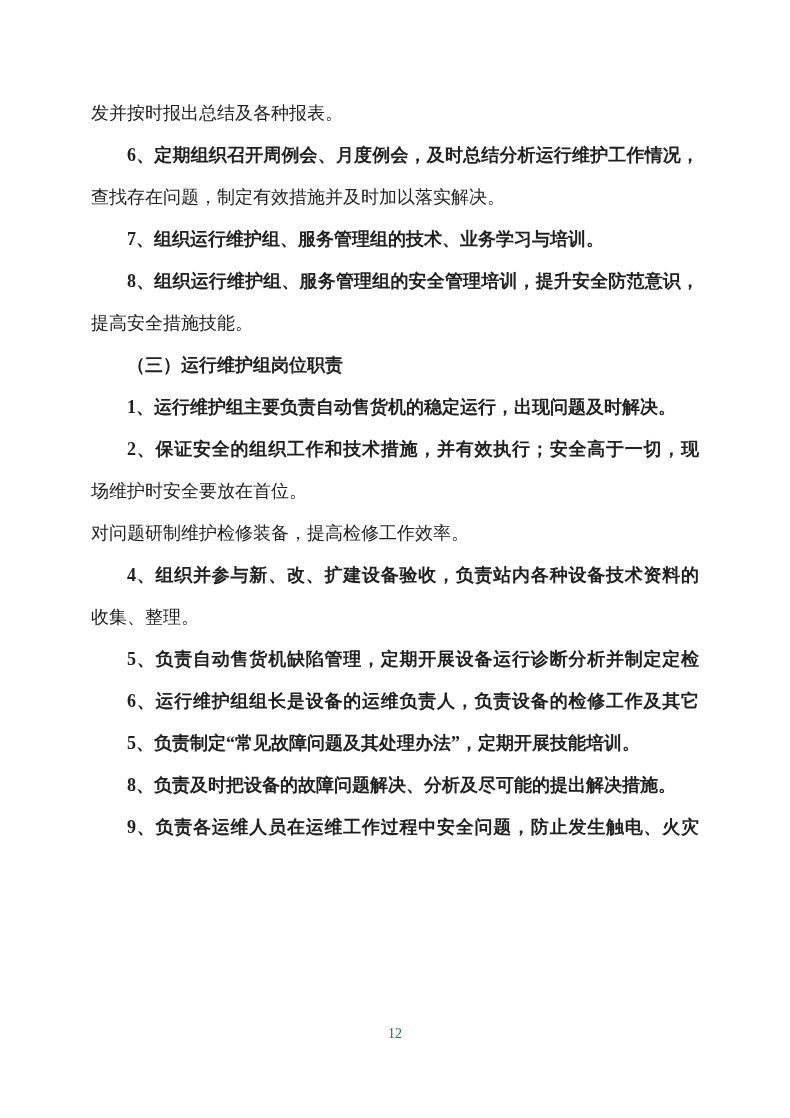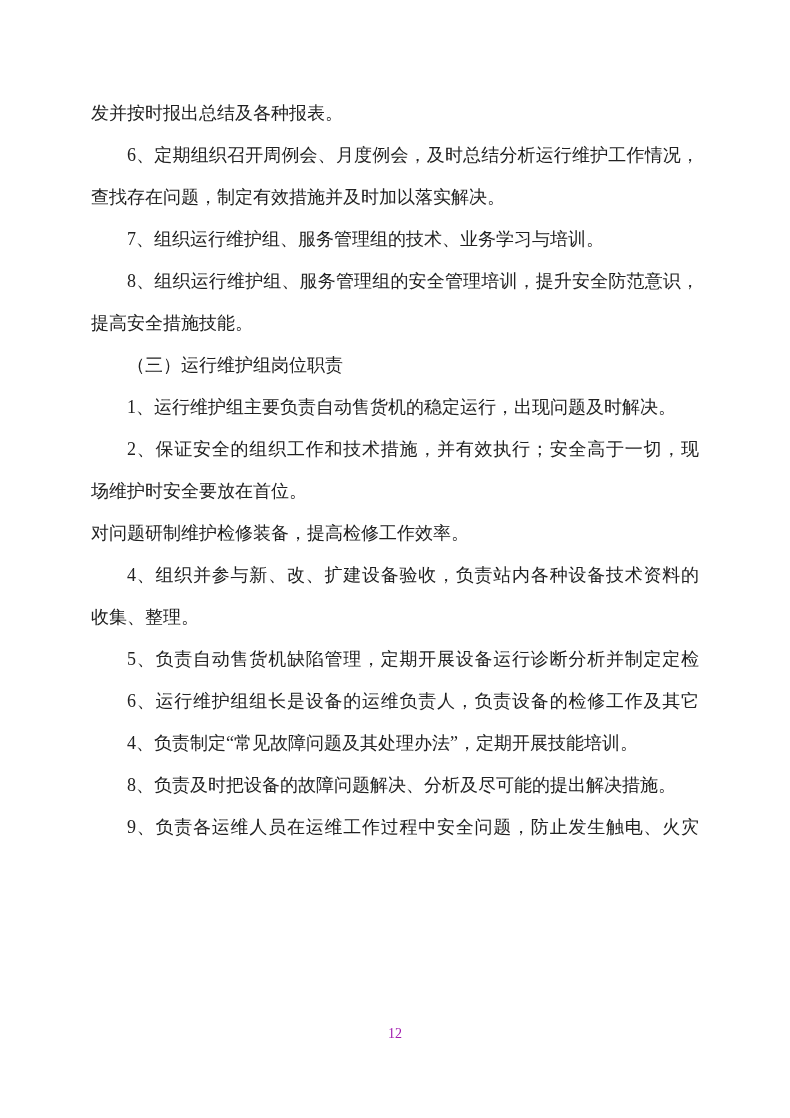"6、定期组织召开周例会、月度例会，及时总结分析运行维护工作情况，" .text-line.indent { font-weight: none -> bold }
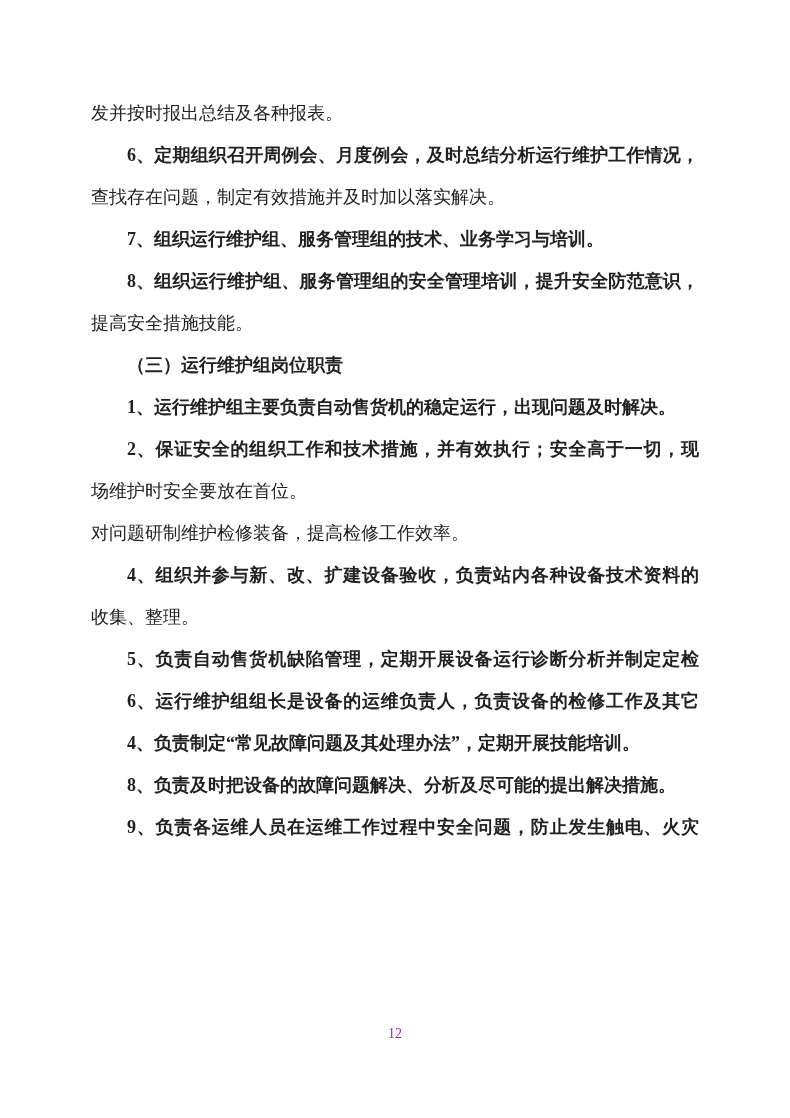"4、负责制定“常见故障问题及其处理办法”，定期开展技能培训。" div.text-line { text: 4 -> 5 }
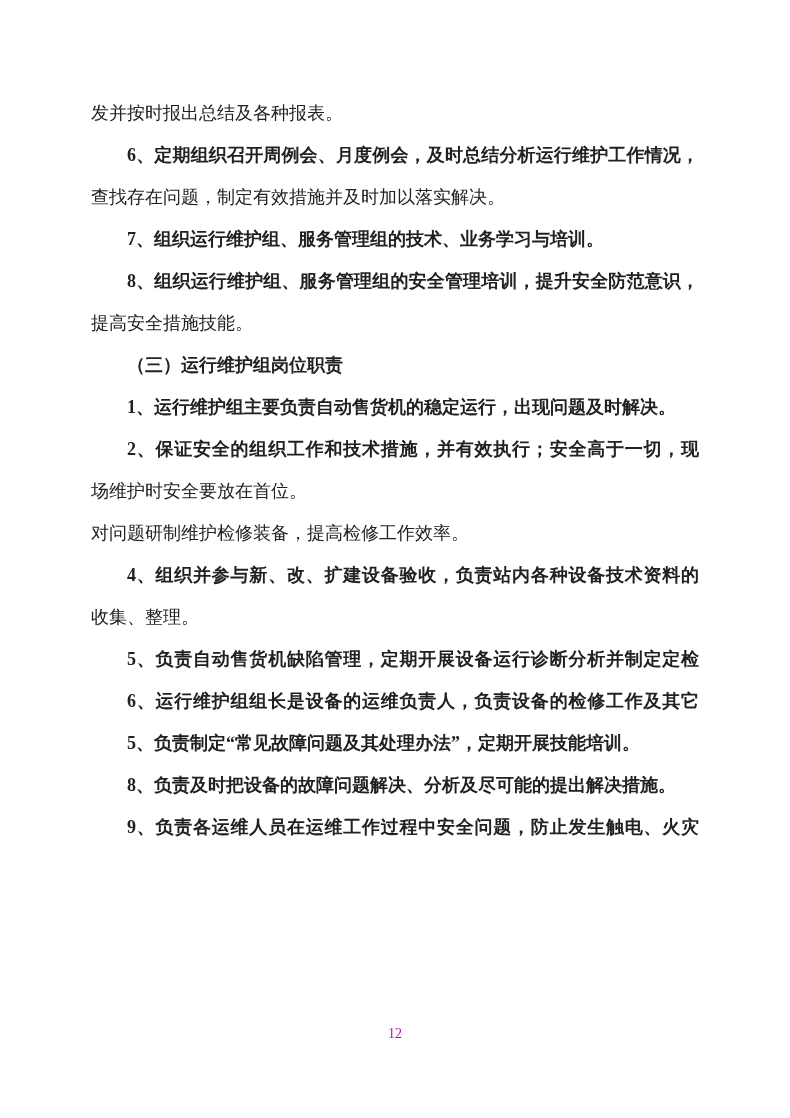"12" .page-footer { color: #a21caf -> #15803d }
